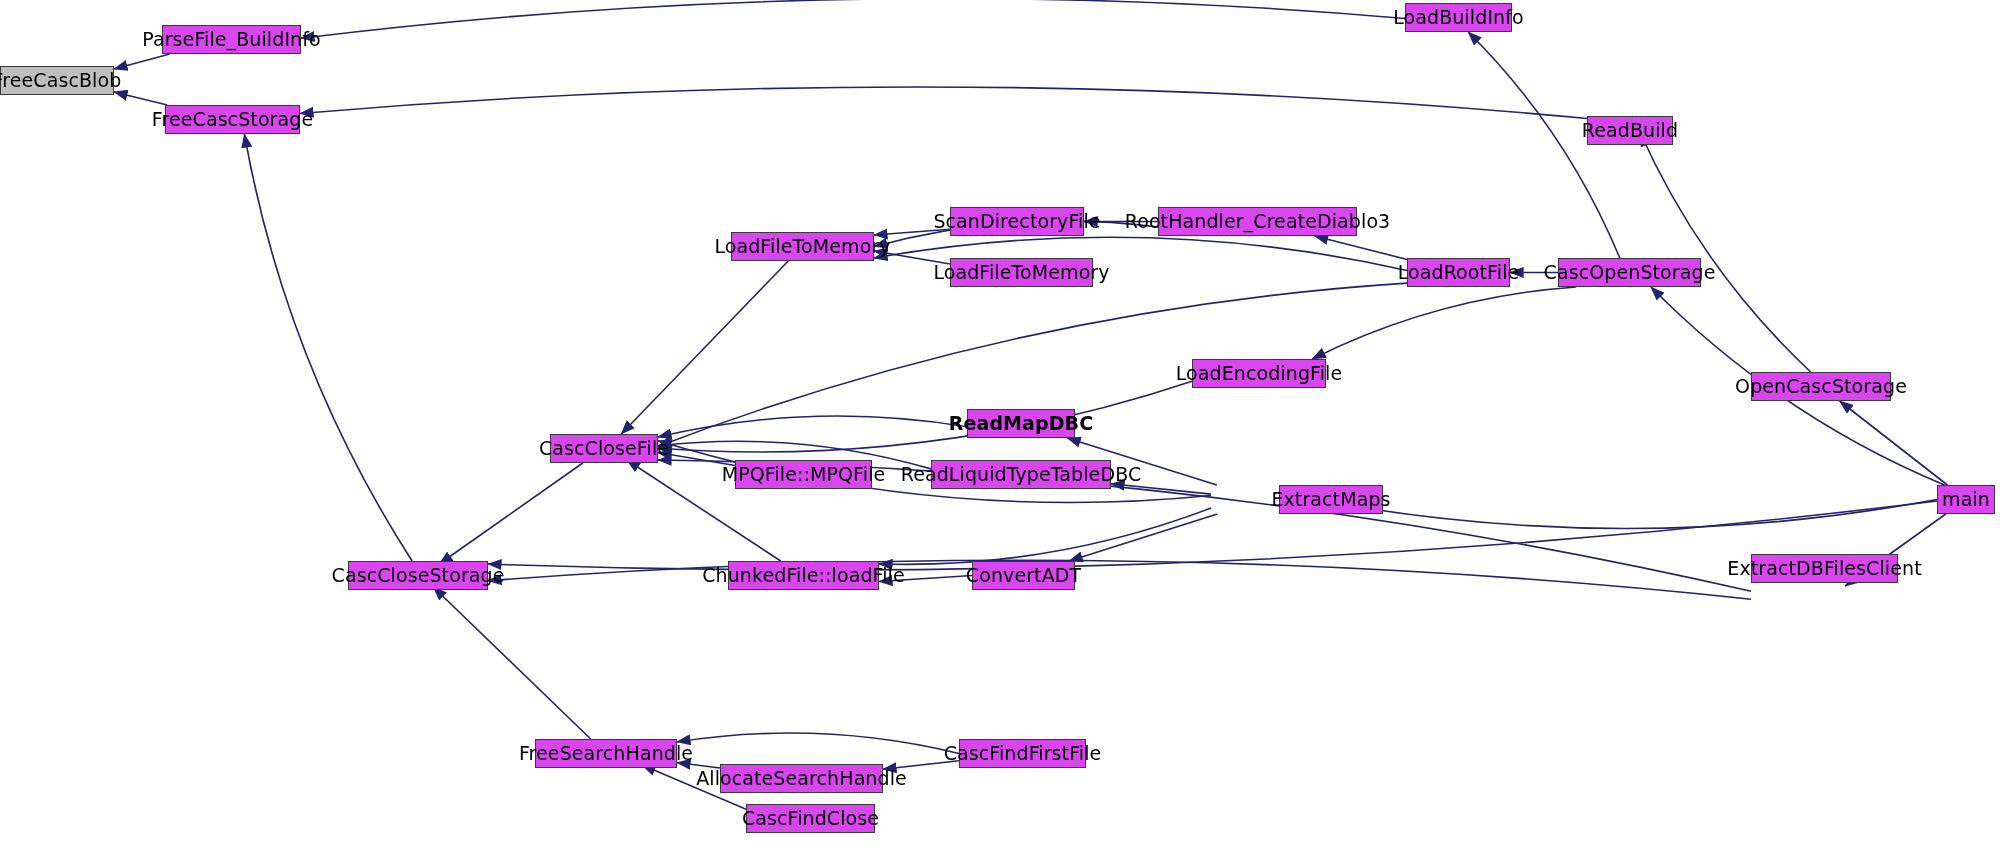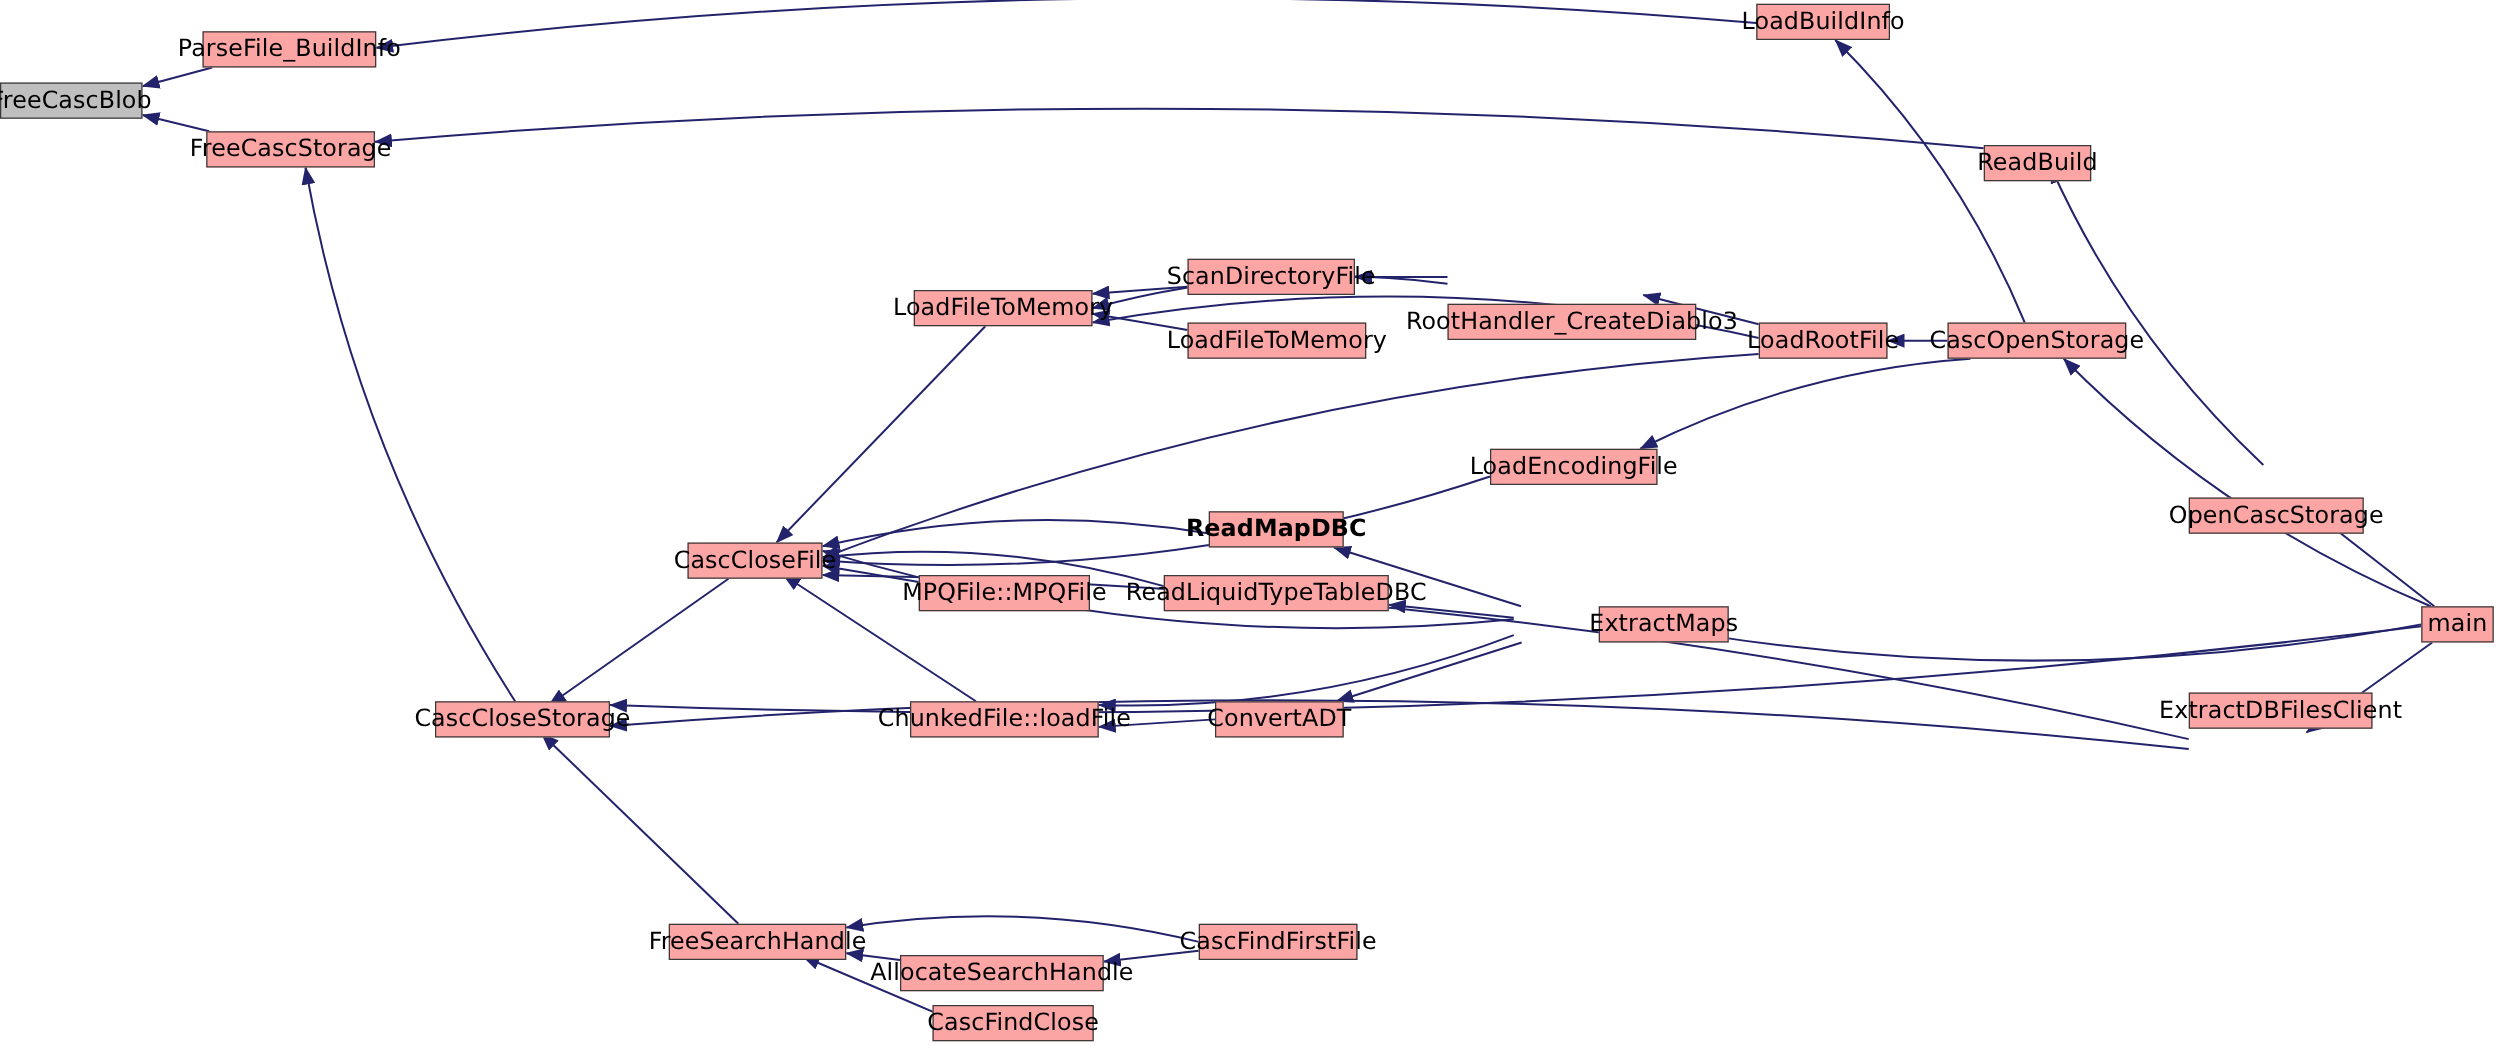"LoadBuildInfo" .node { background: #fca5a5 -> #d946ef }
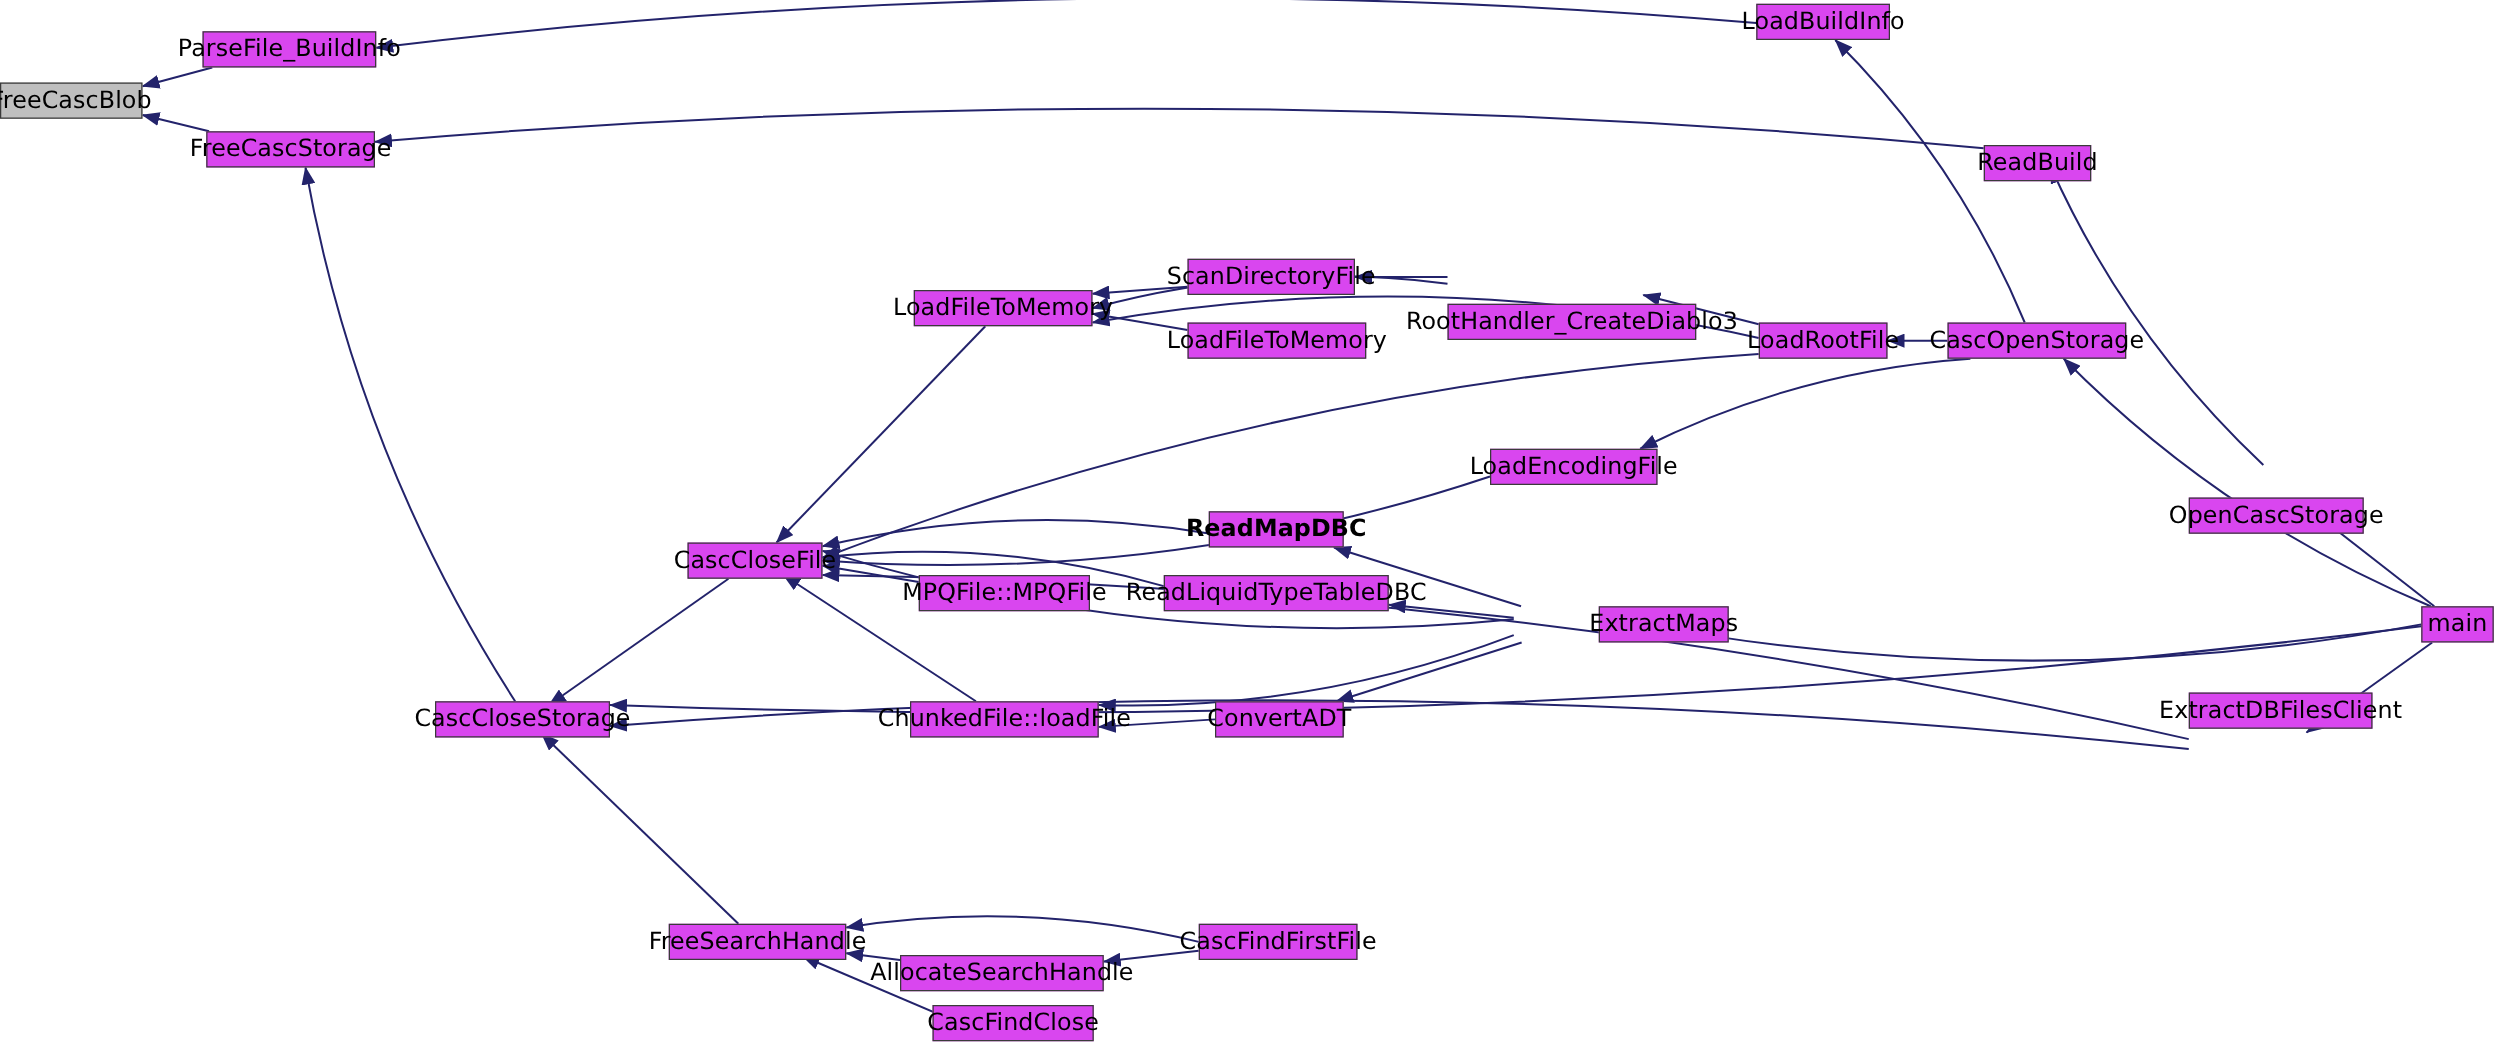"RootHandler_CreateDiablo3" div.node { margin-top: 36px -> none }
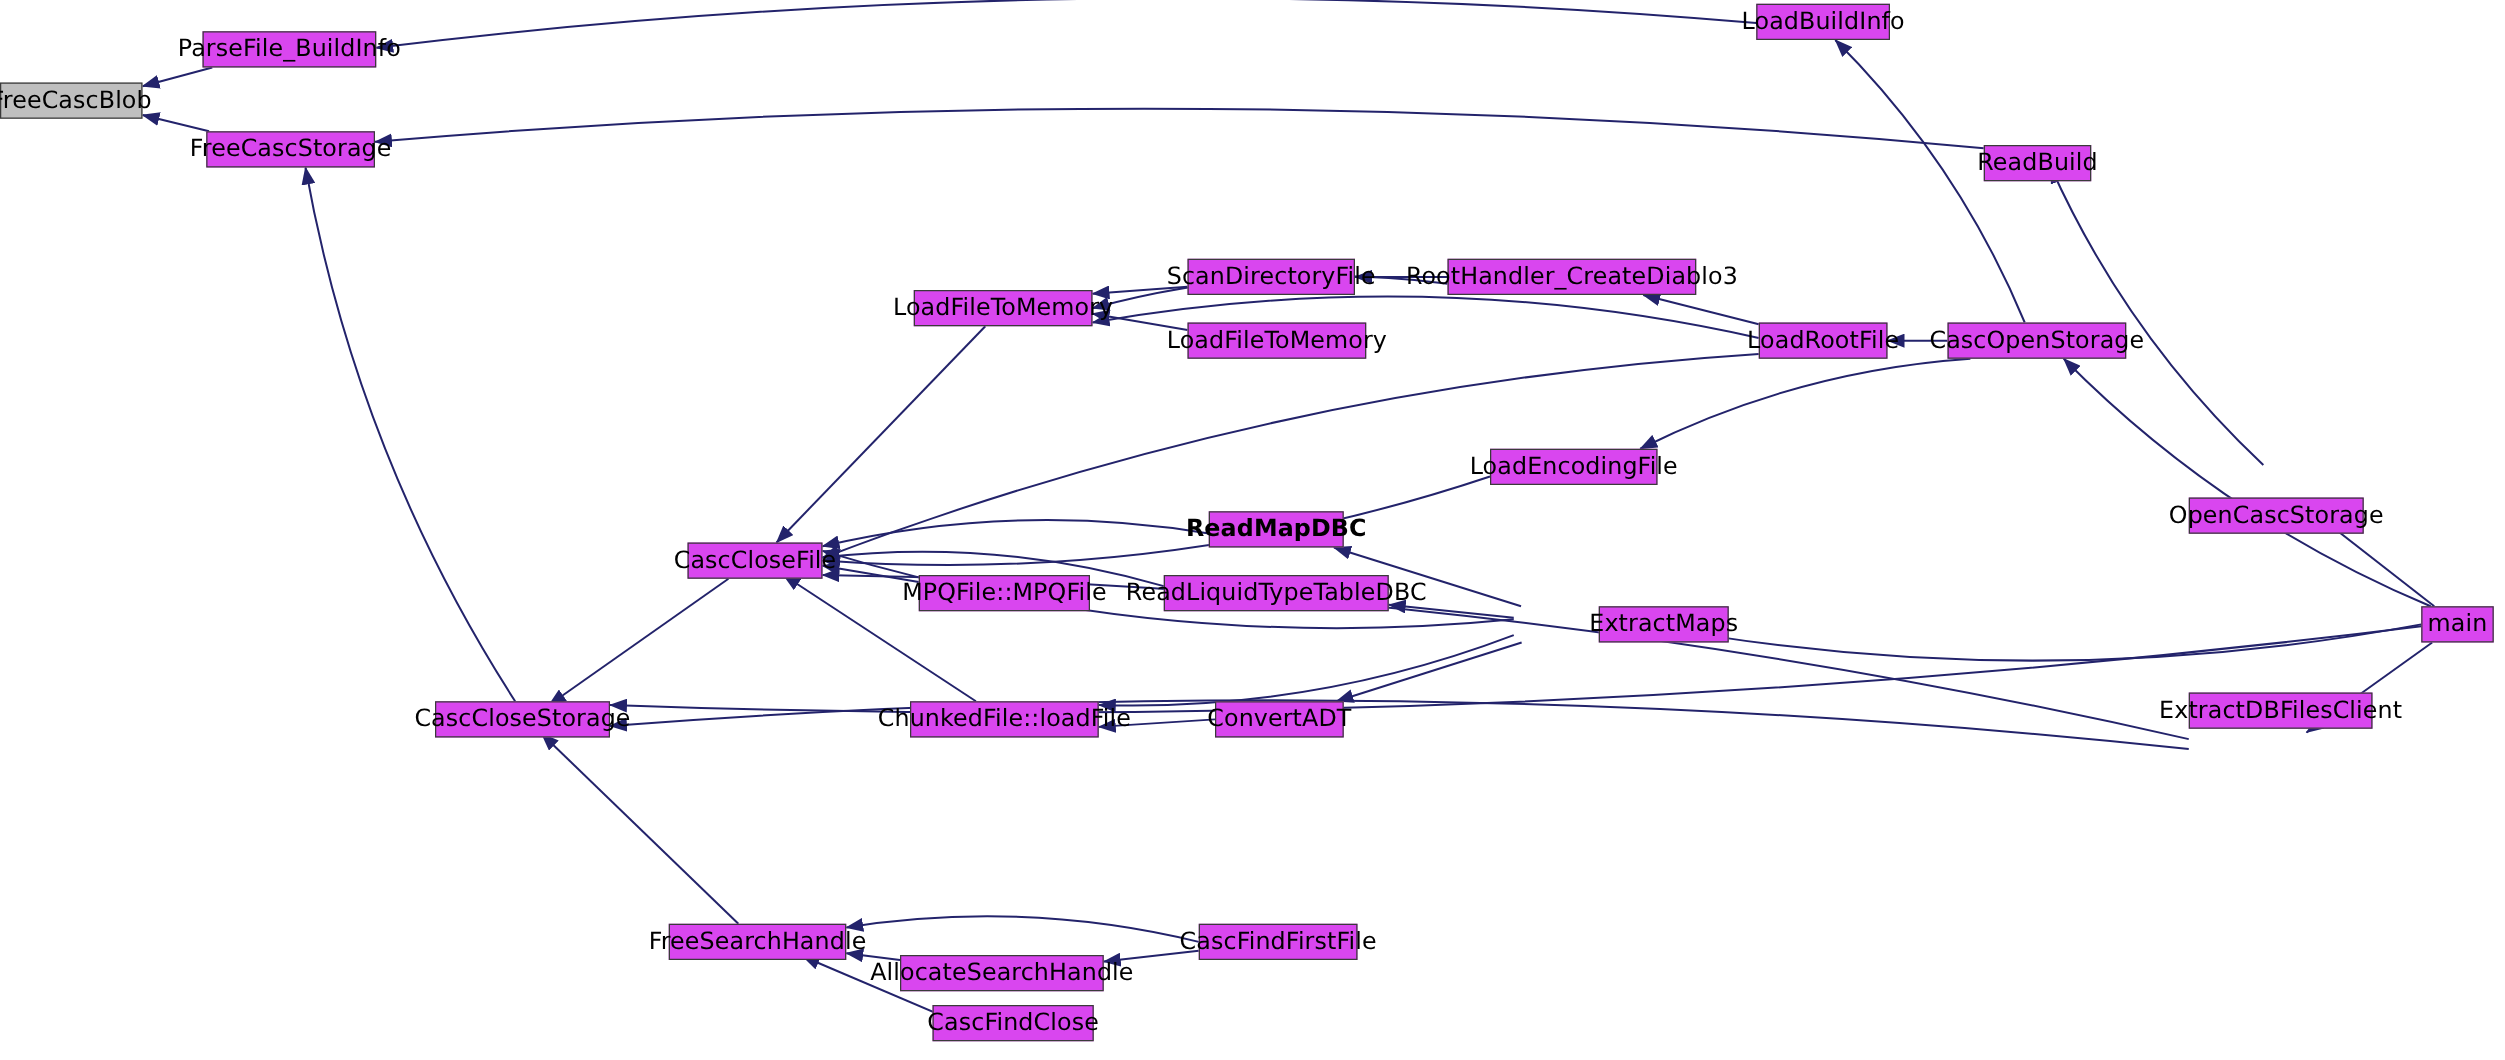"OpenCascStorage" div.node { margin-top: 26px -> none }
